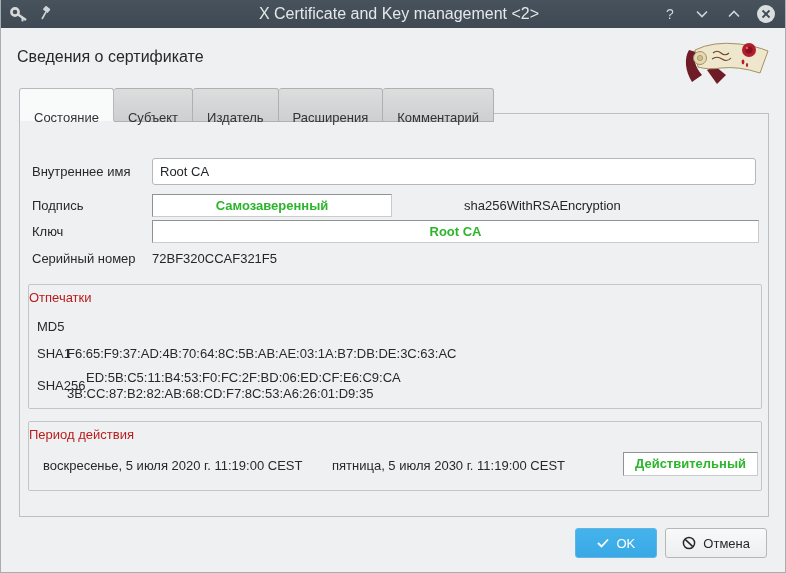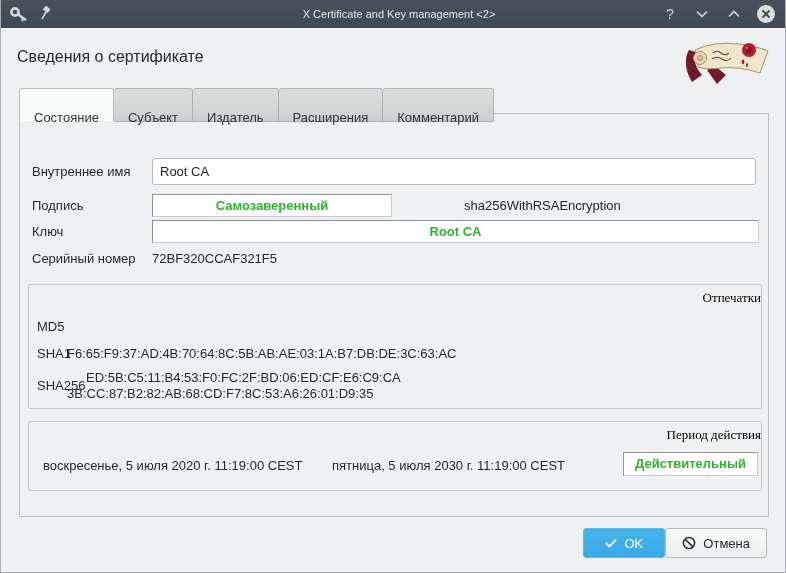"X Certificate and Key management" .titlebar-title { font-size: 11px -> 16px }
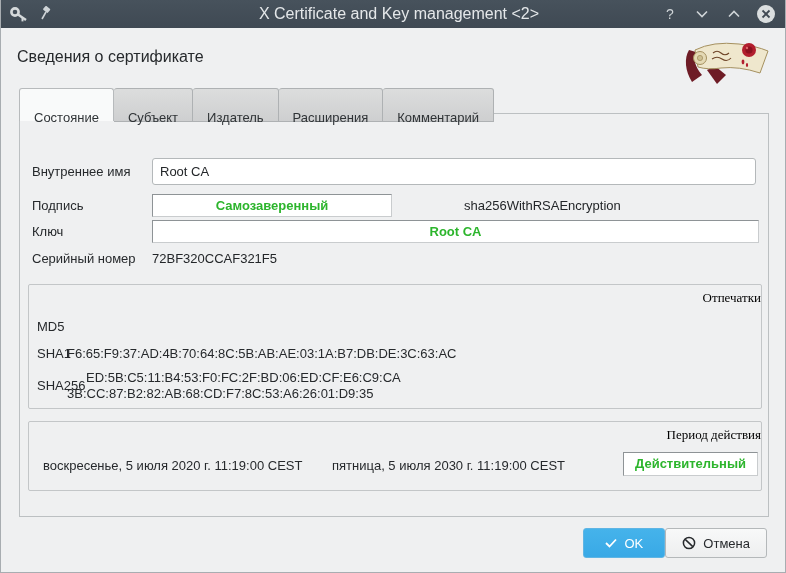"Отпечатки" .groupbox-title { color: #000000 -> #b91c1c; font-family: Liberation Serif, serif -> none; text-align: right -> left }
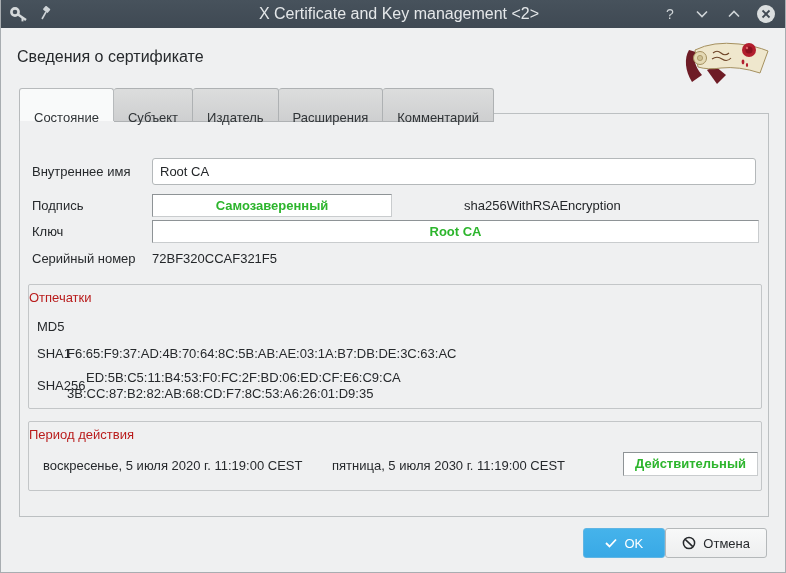"OK" .footer { gap: none -> 8px }
